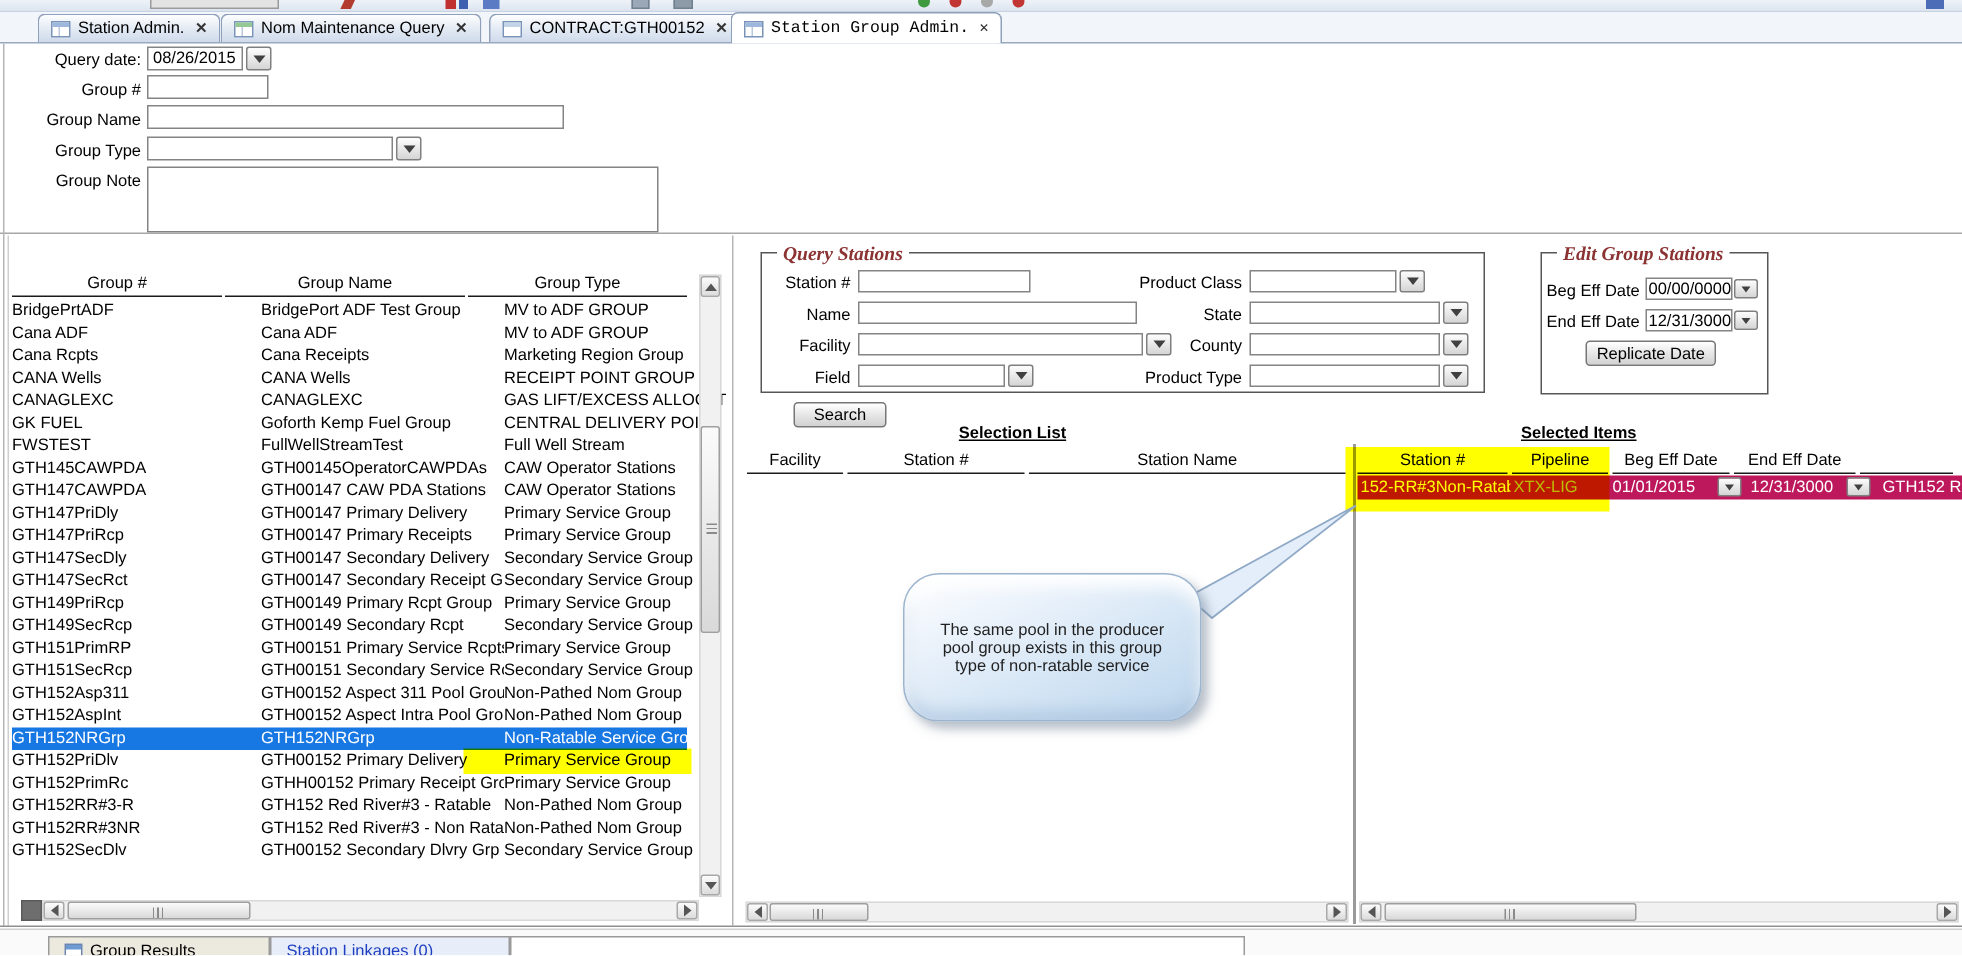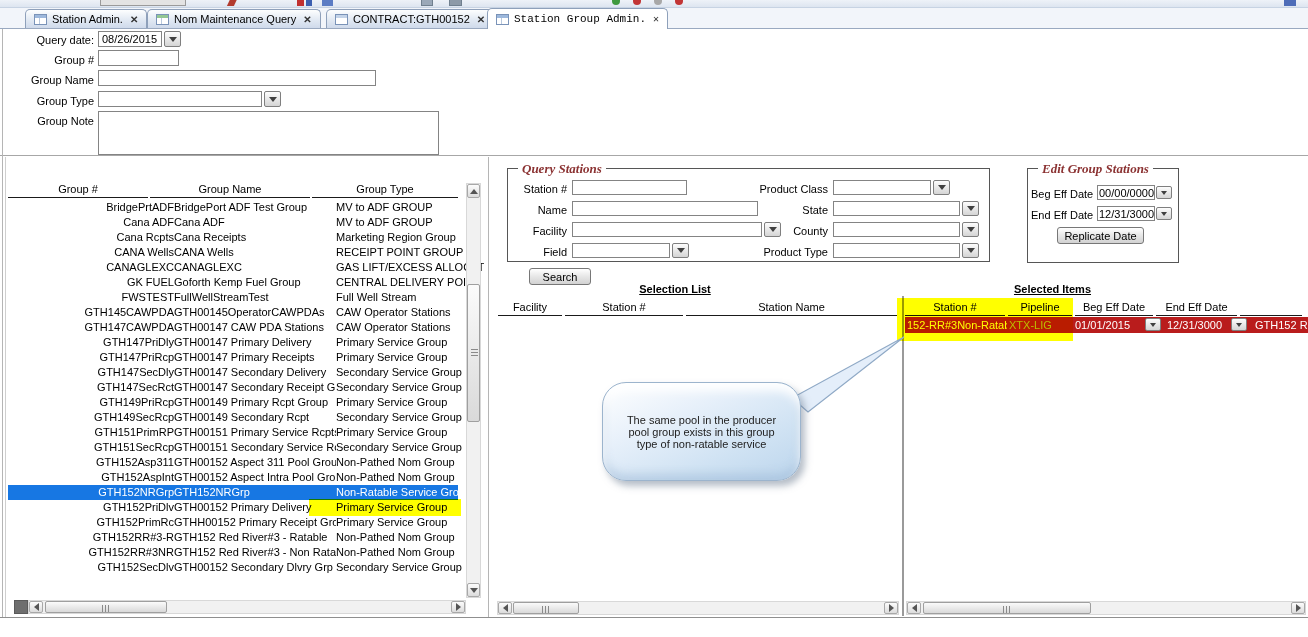"BridgePrtADF" .gc0 { text-align: right -> none }
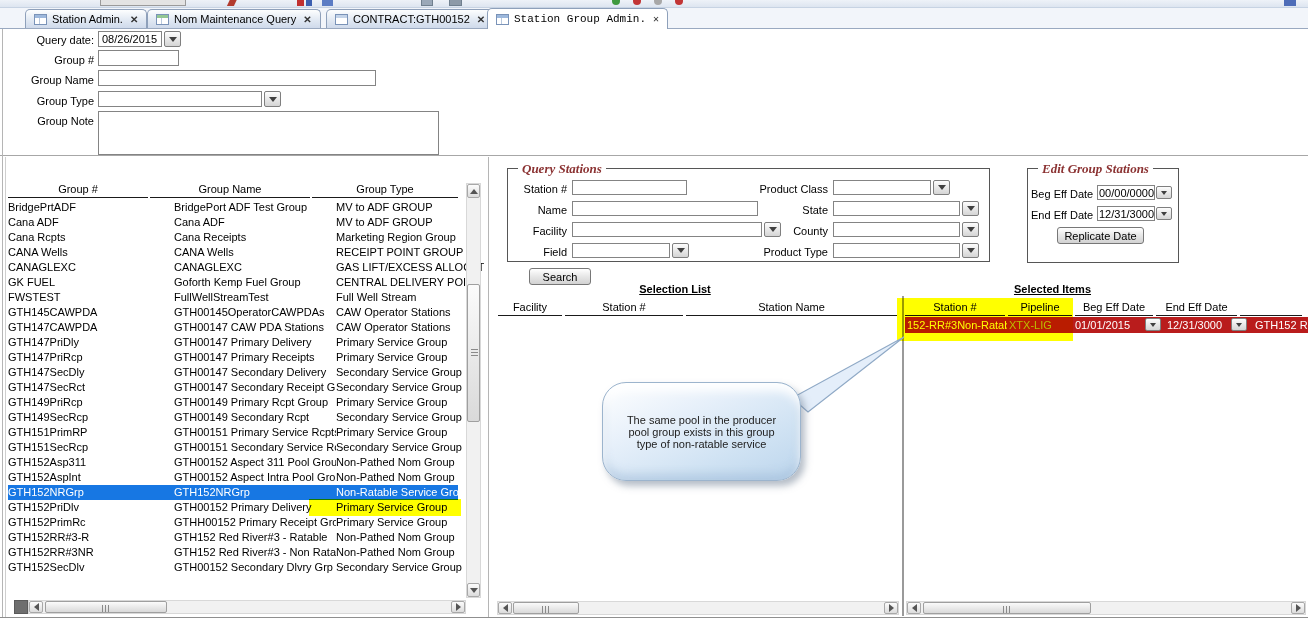"01/01/2015" #sel-row { background: #b91c1c -> #be185d }
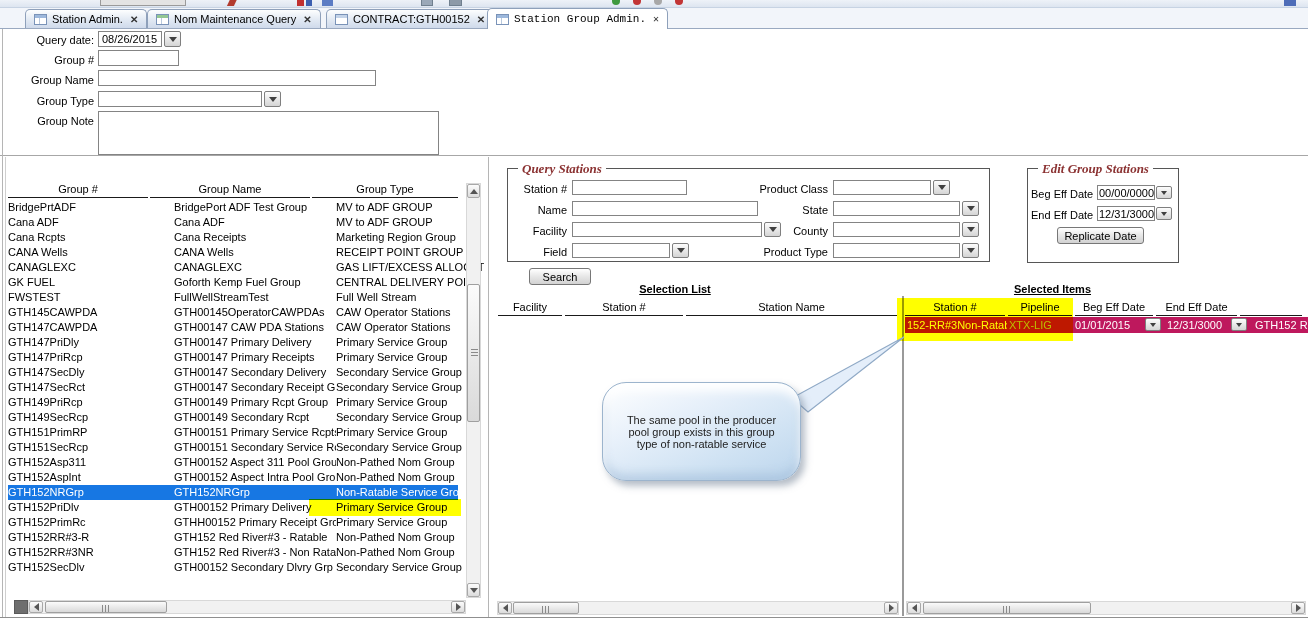"Group Results" div { html: none -> <div> <div> <span></span> <span>Group Results</span> </div> <div> <span>Station Linkages (0)</span> </div> <div></div> </div> }
